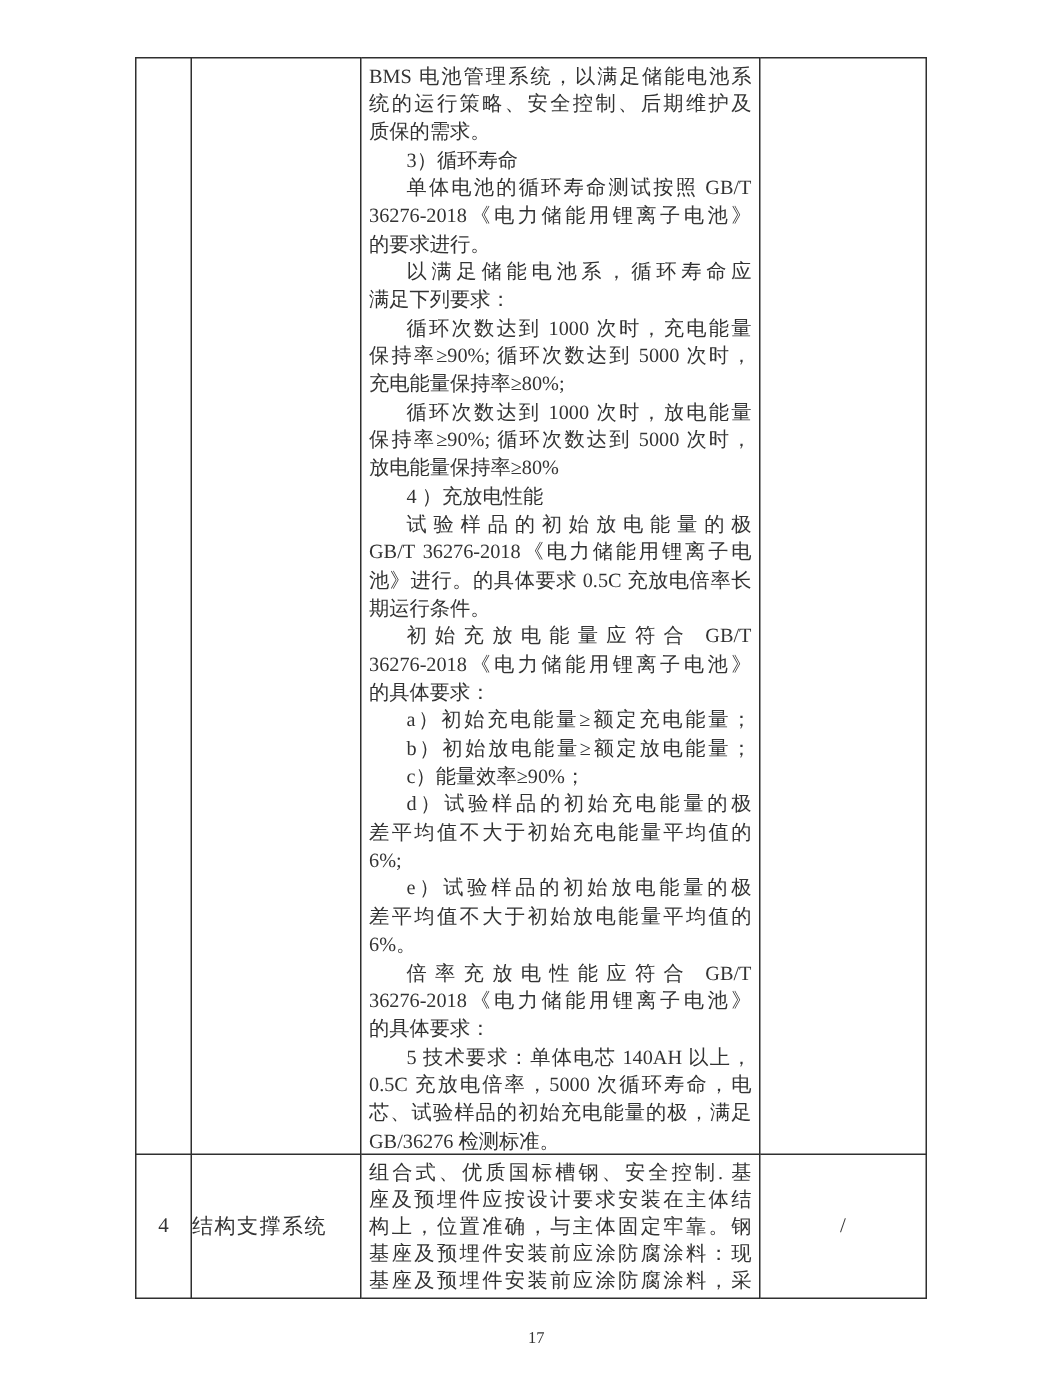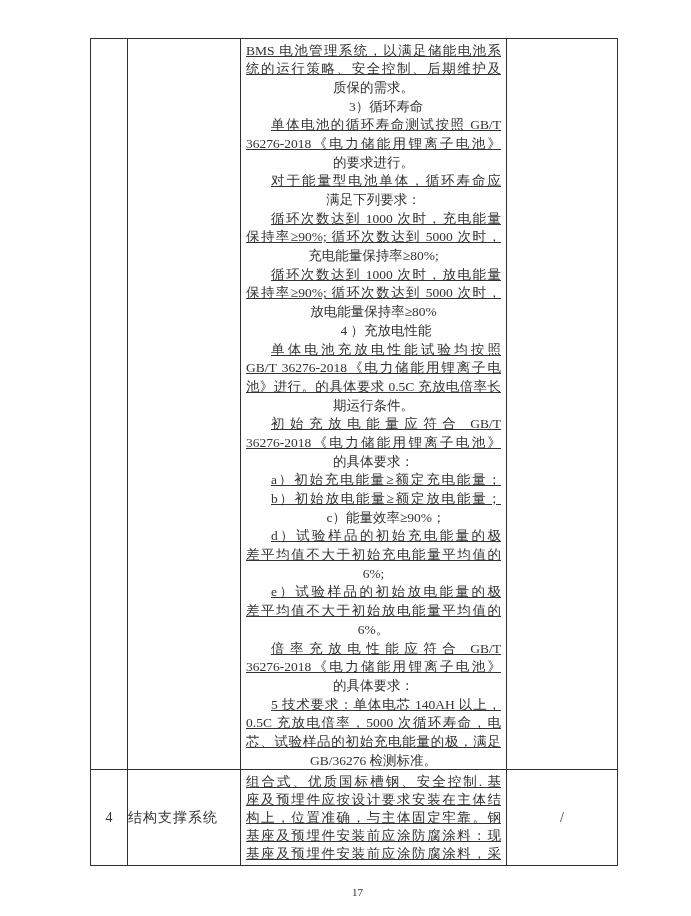"BMS 电池管理系统，以满足储能电池系" .ln.j { text-decoration: underline -> none }
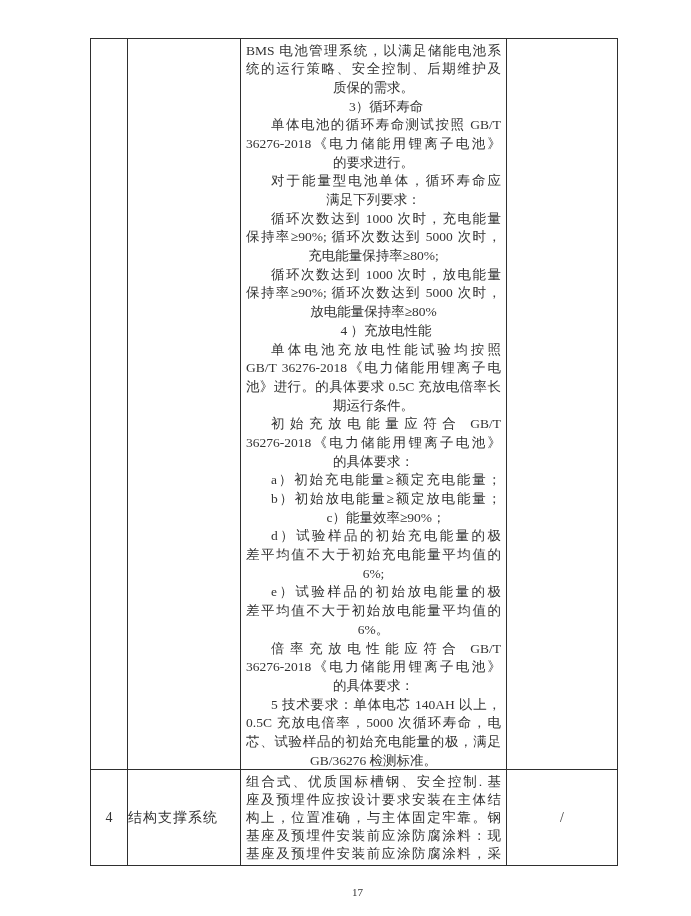"质保的需求。" .ln { text-align: center -> left }
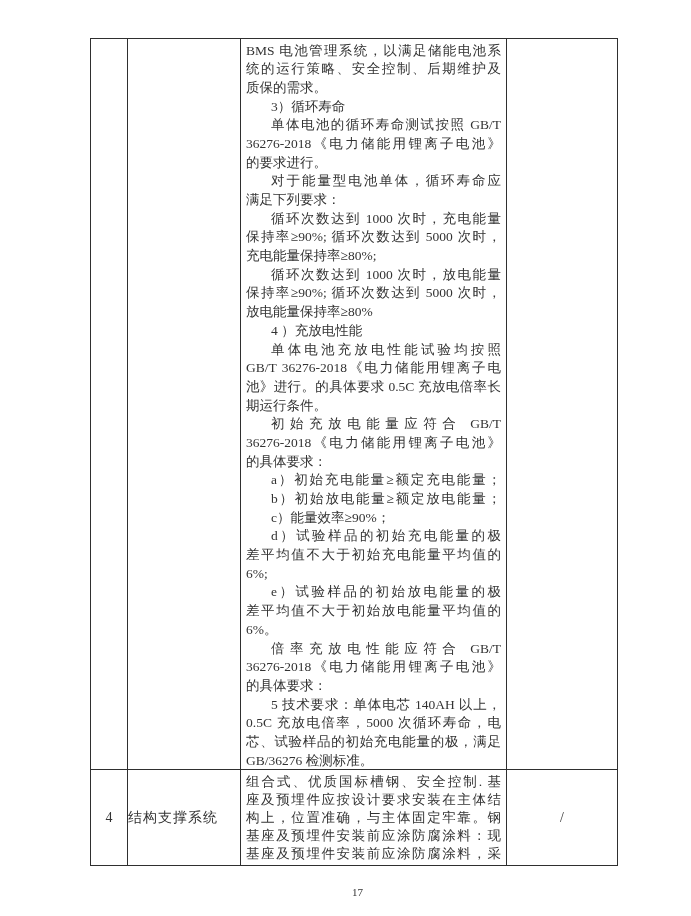"对于能量型电池单体，循环寿命应" div.ln { text: 对于能量型电池单体 -> 以满足储能电池系 }
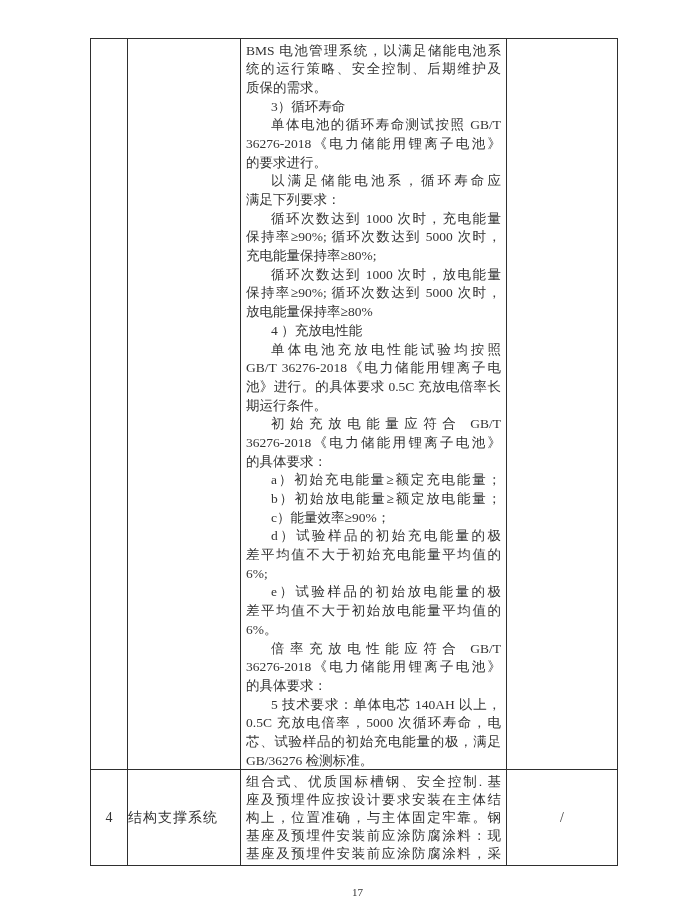"单体电池充放电性能试验均按照" div.ln { text: 单体电池充放电性能试验均按照 -> 试验样品的初始放电能量的极 }
